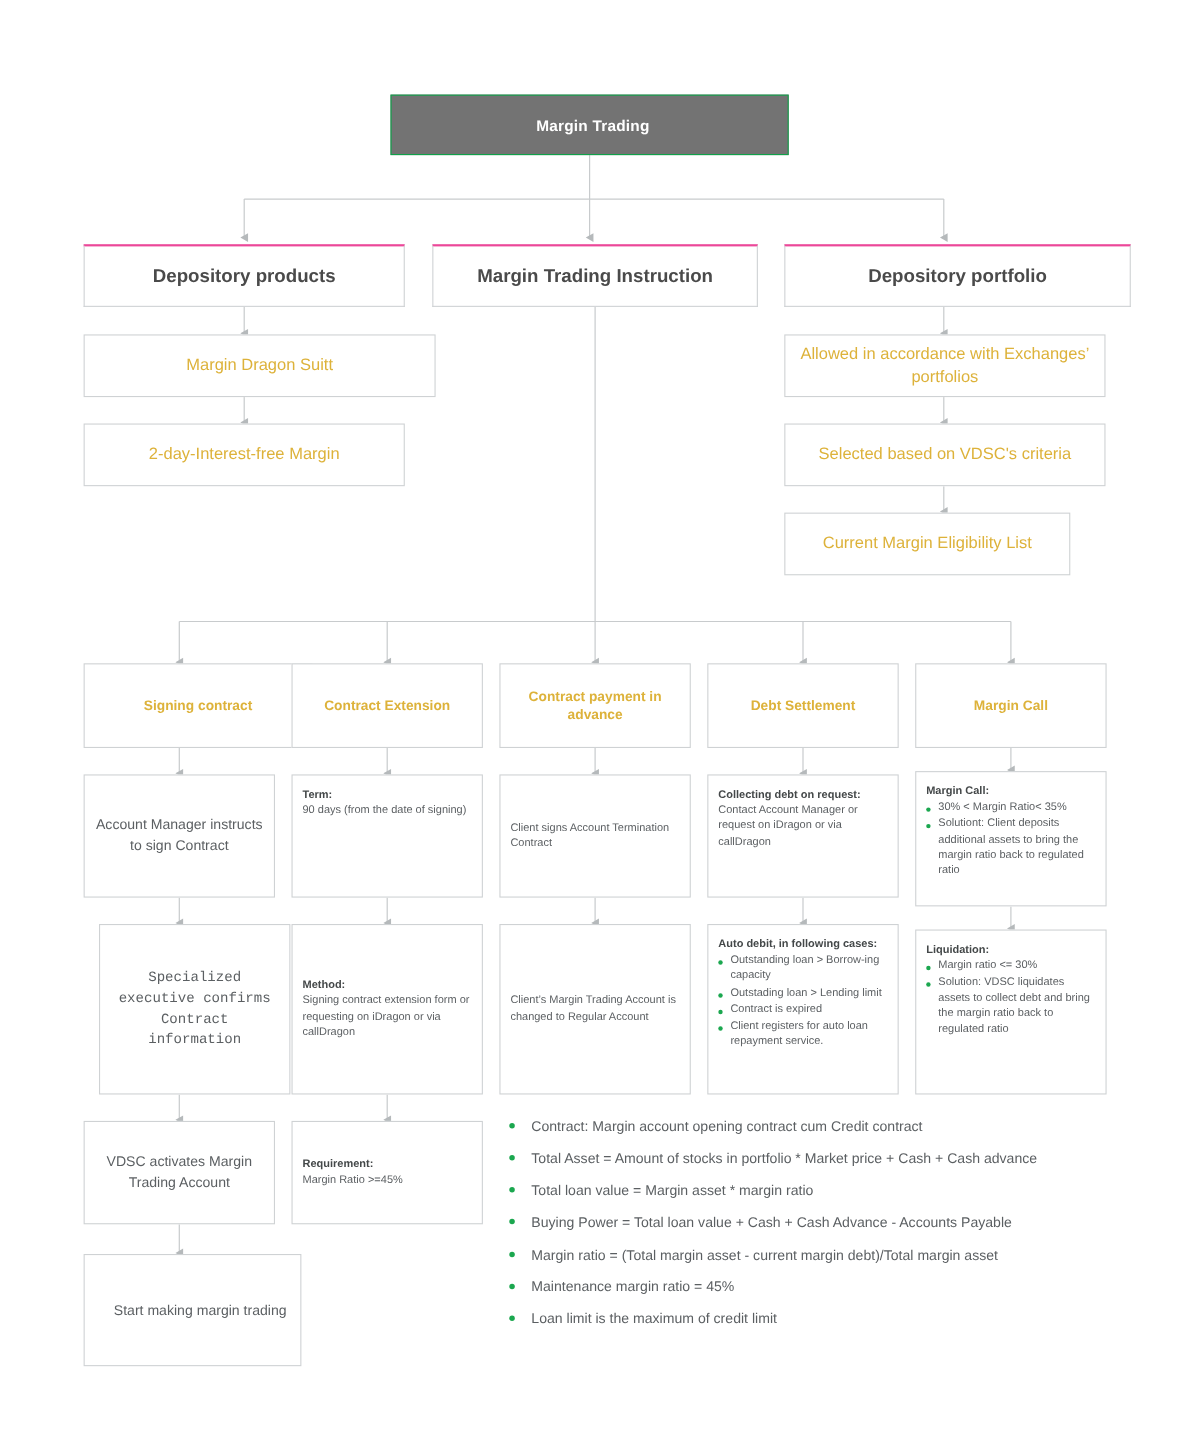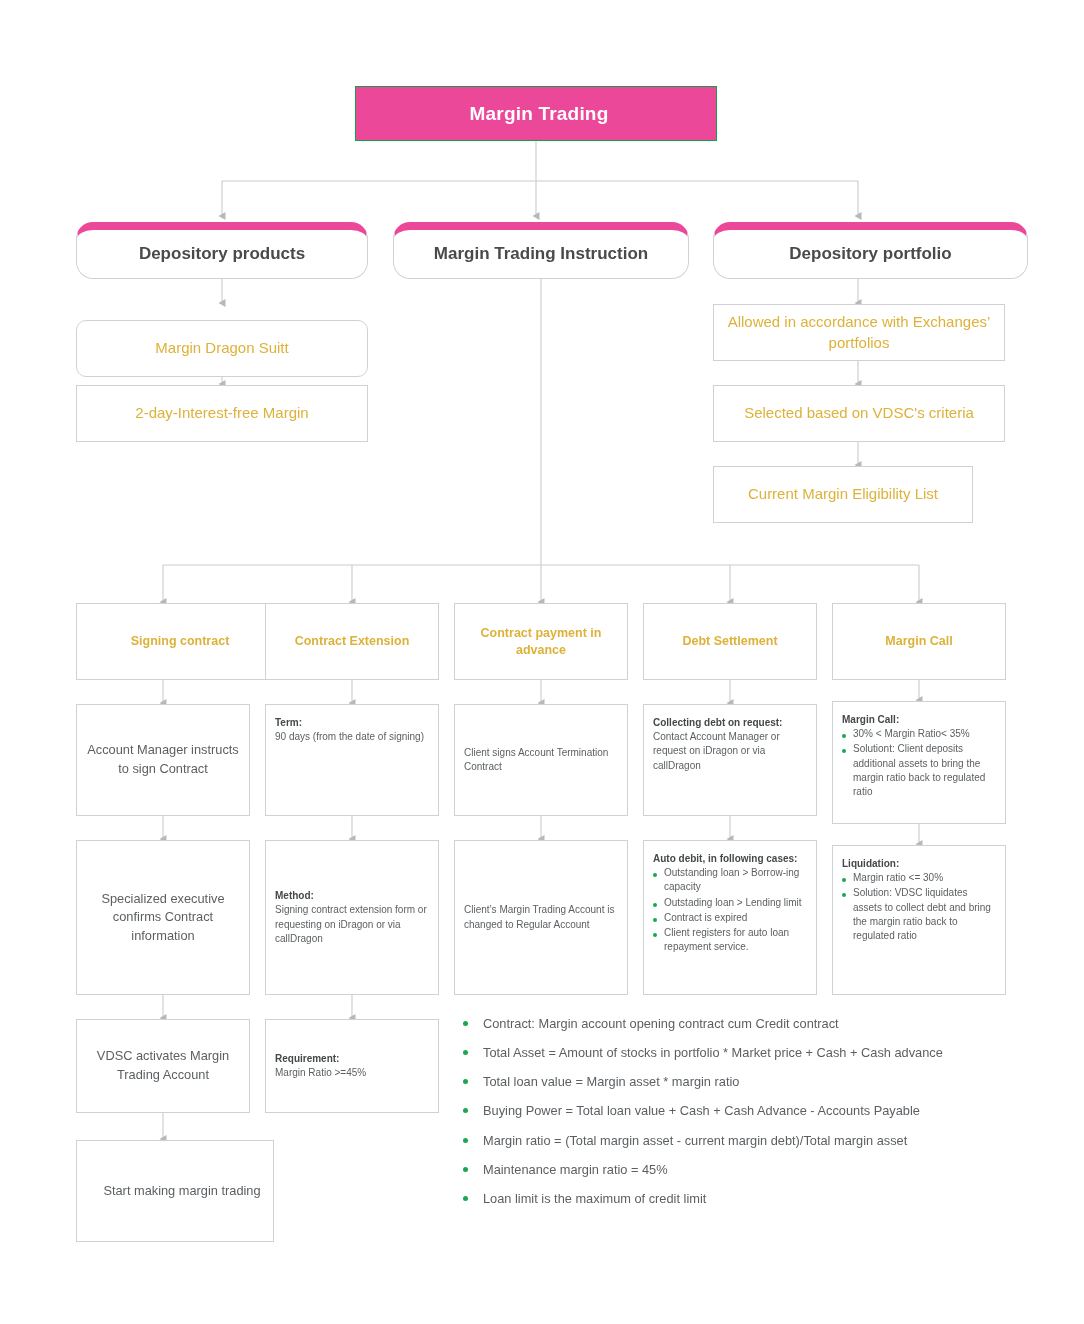"Margin Trading" .root { background: #ec4899 -> #737373; font-size: 19px -> 14px }
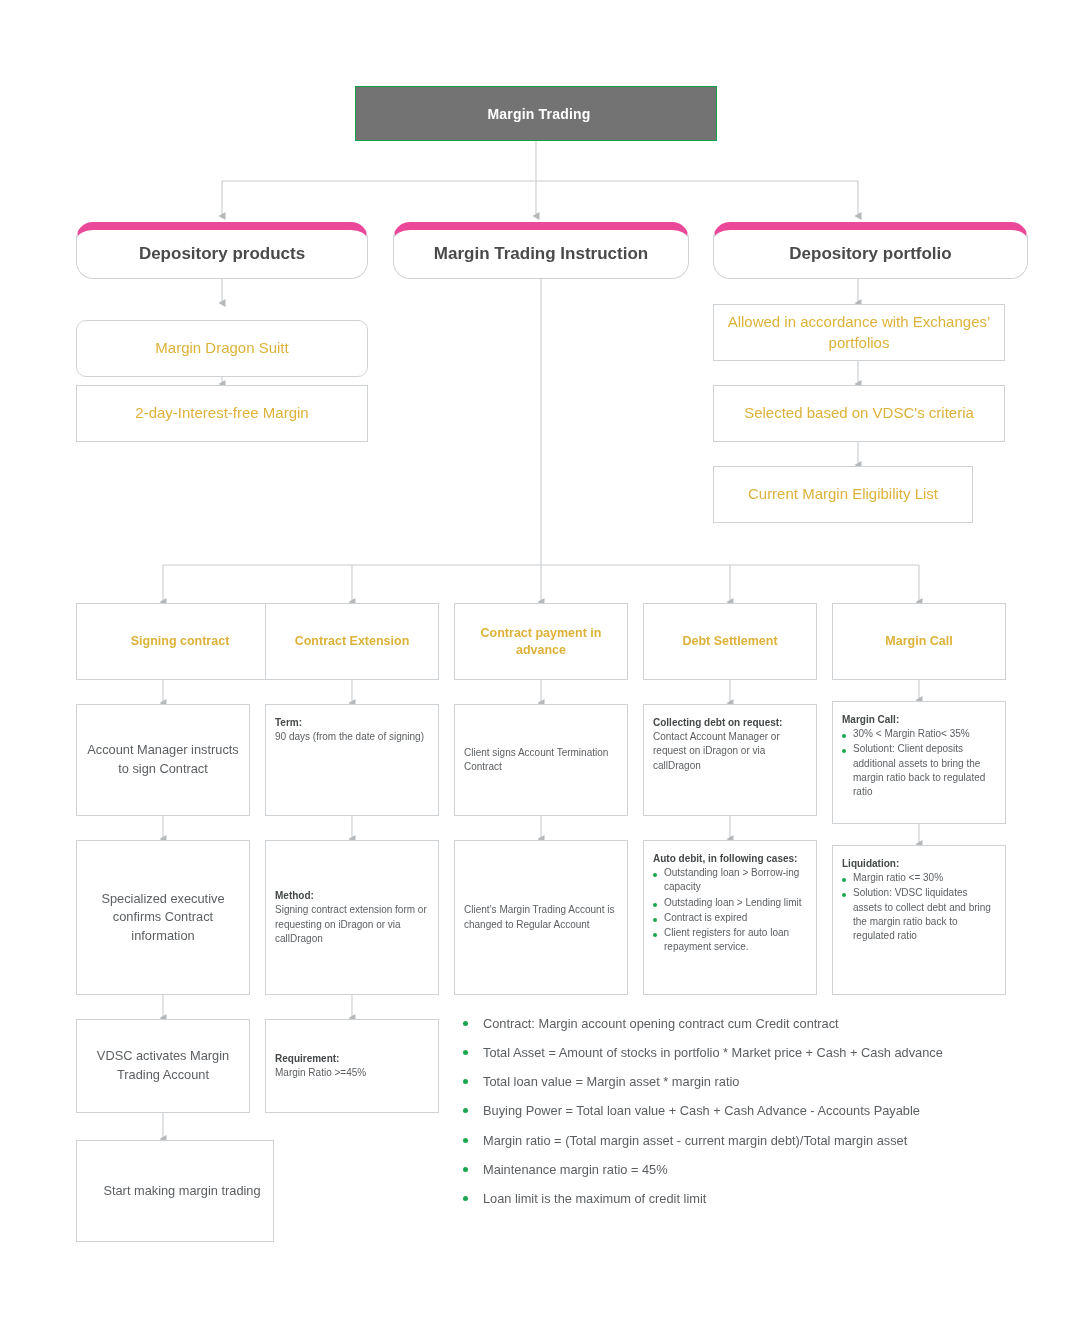"Depository products" .section-head { border-radius: 17px -> none; border-top: 8px solid #ec4899 -> 2px solid #ec4899 }
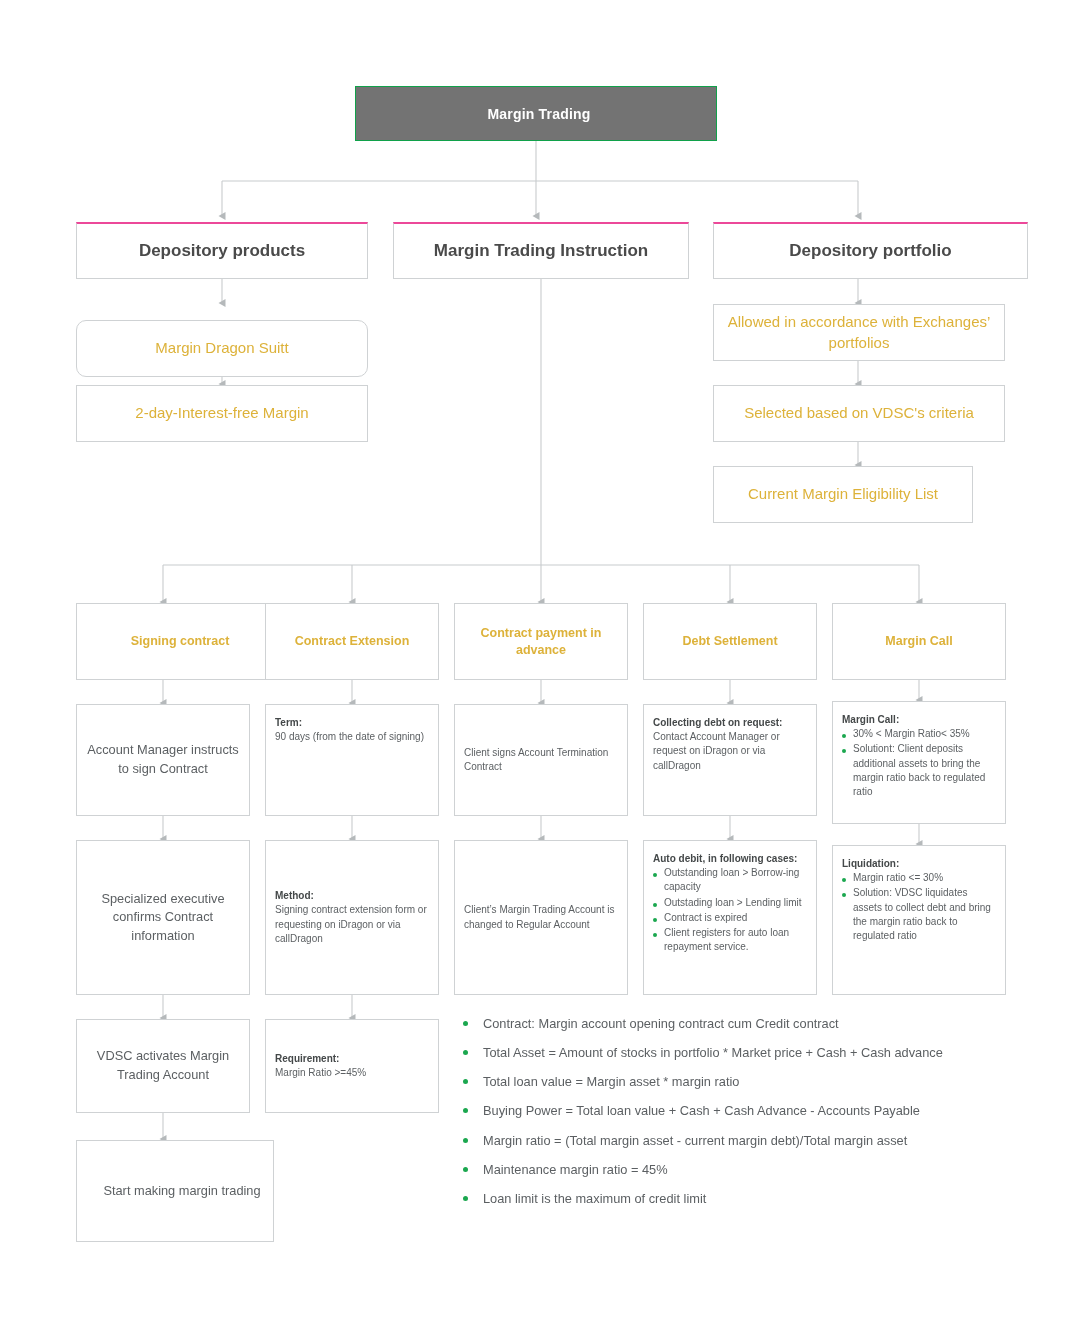"Margin Dragon Suitt" div.node { border-radius: 10px -> none; top: 320px -> 304px; width: 292px -> 320px }
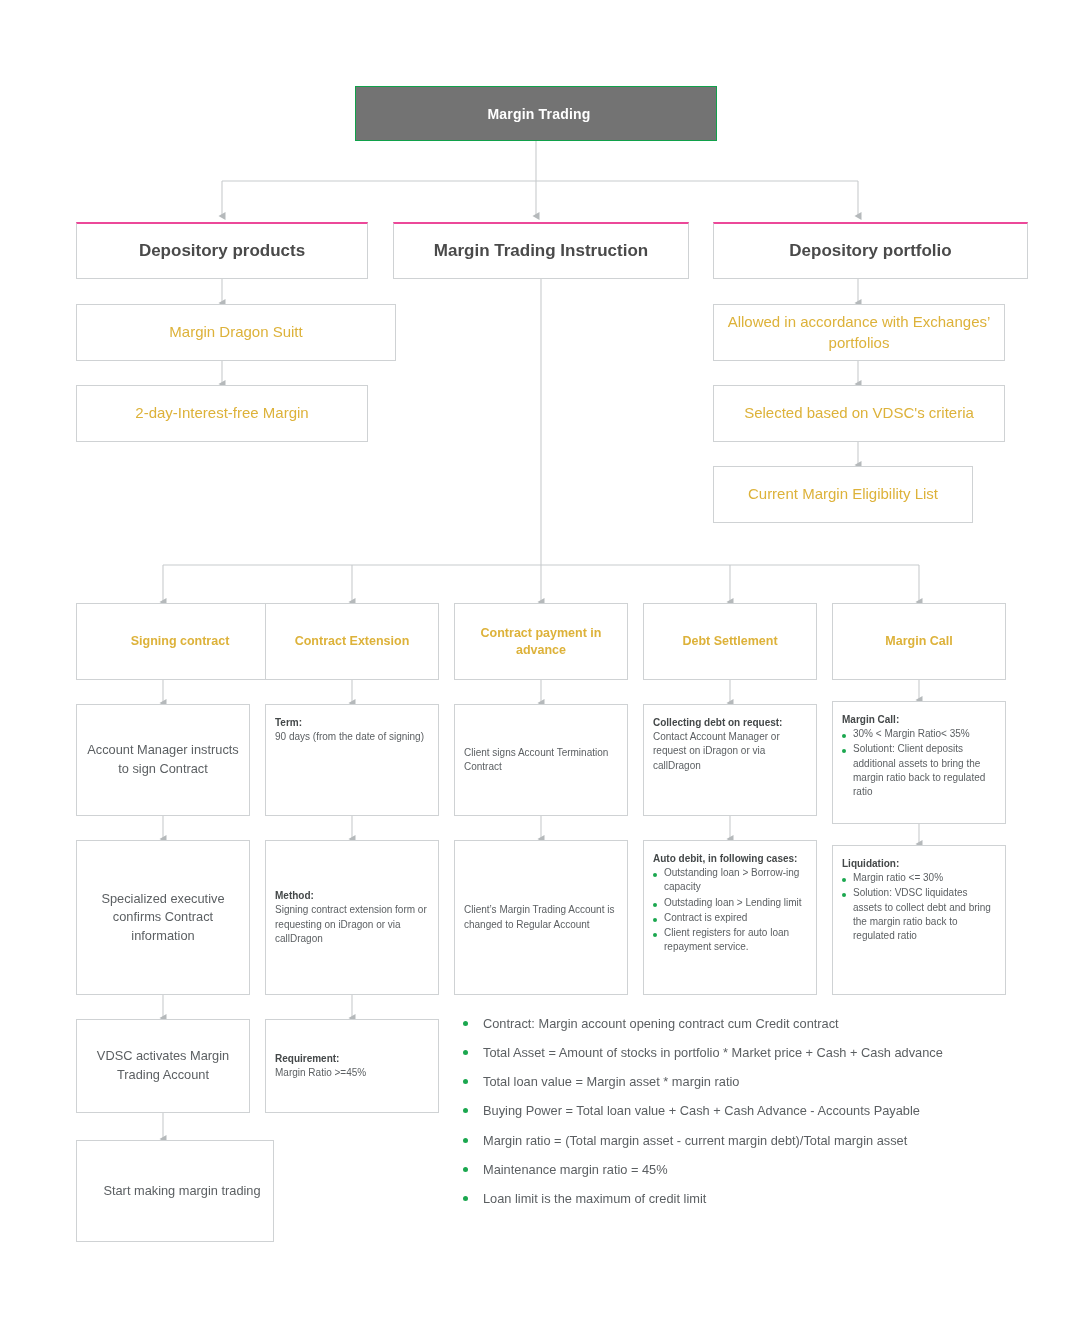"Specialized executive confirms Contract" div.node { font-family: none -> Liberation Mono, monospace; left: 76px -> 90px }
